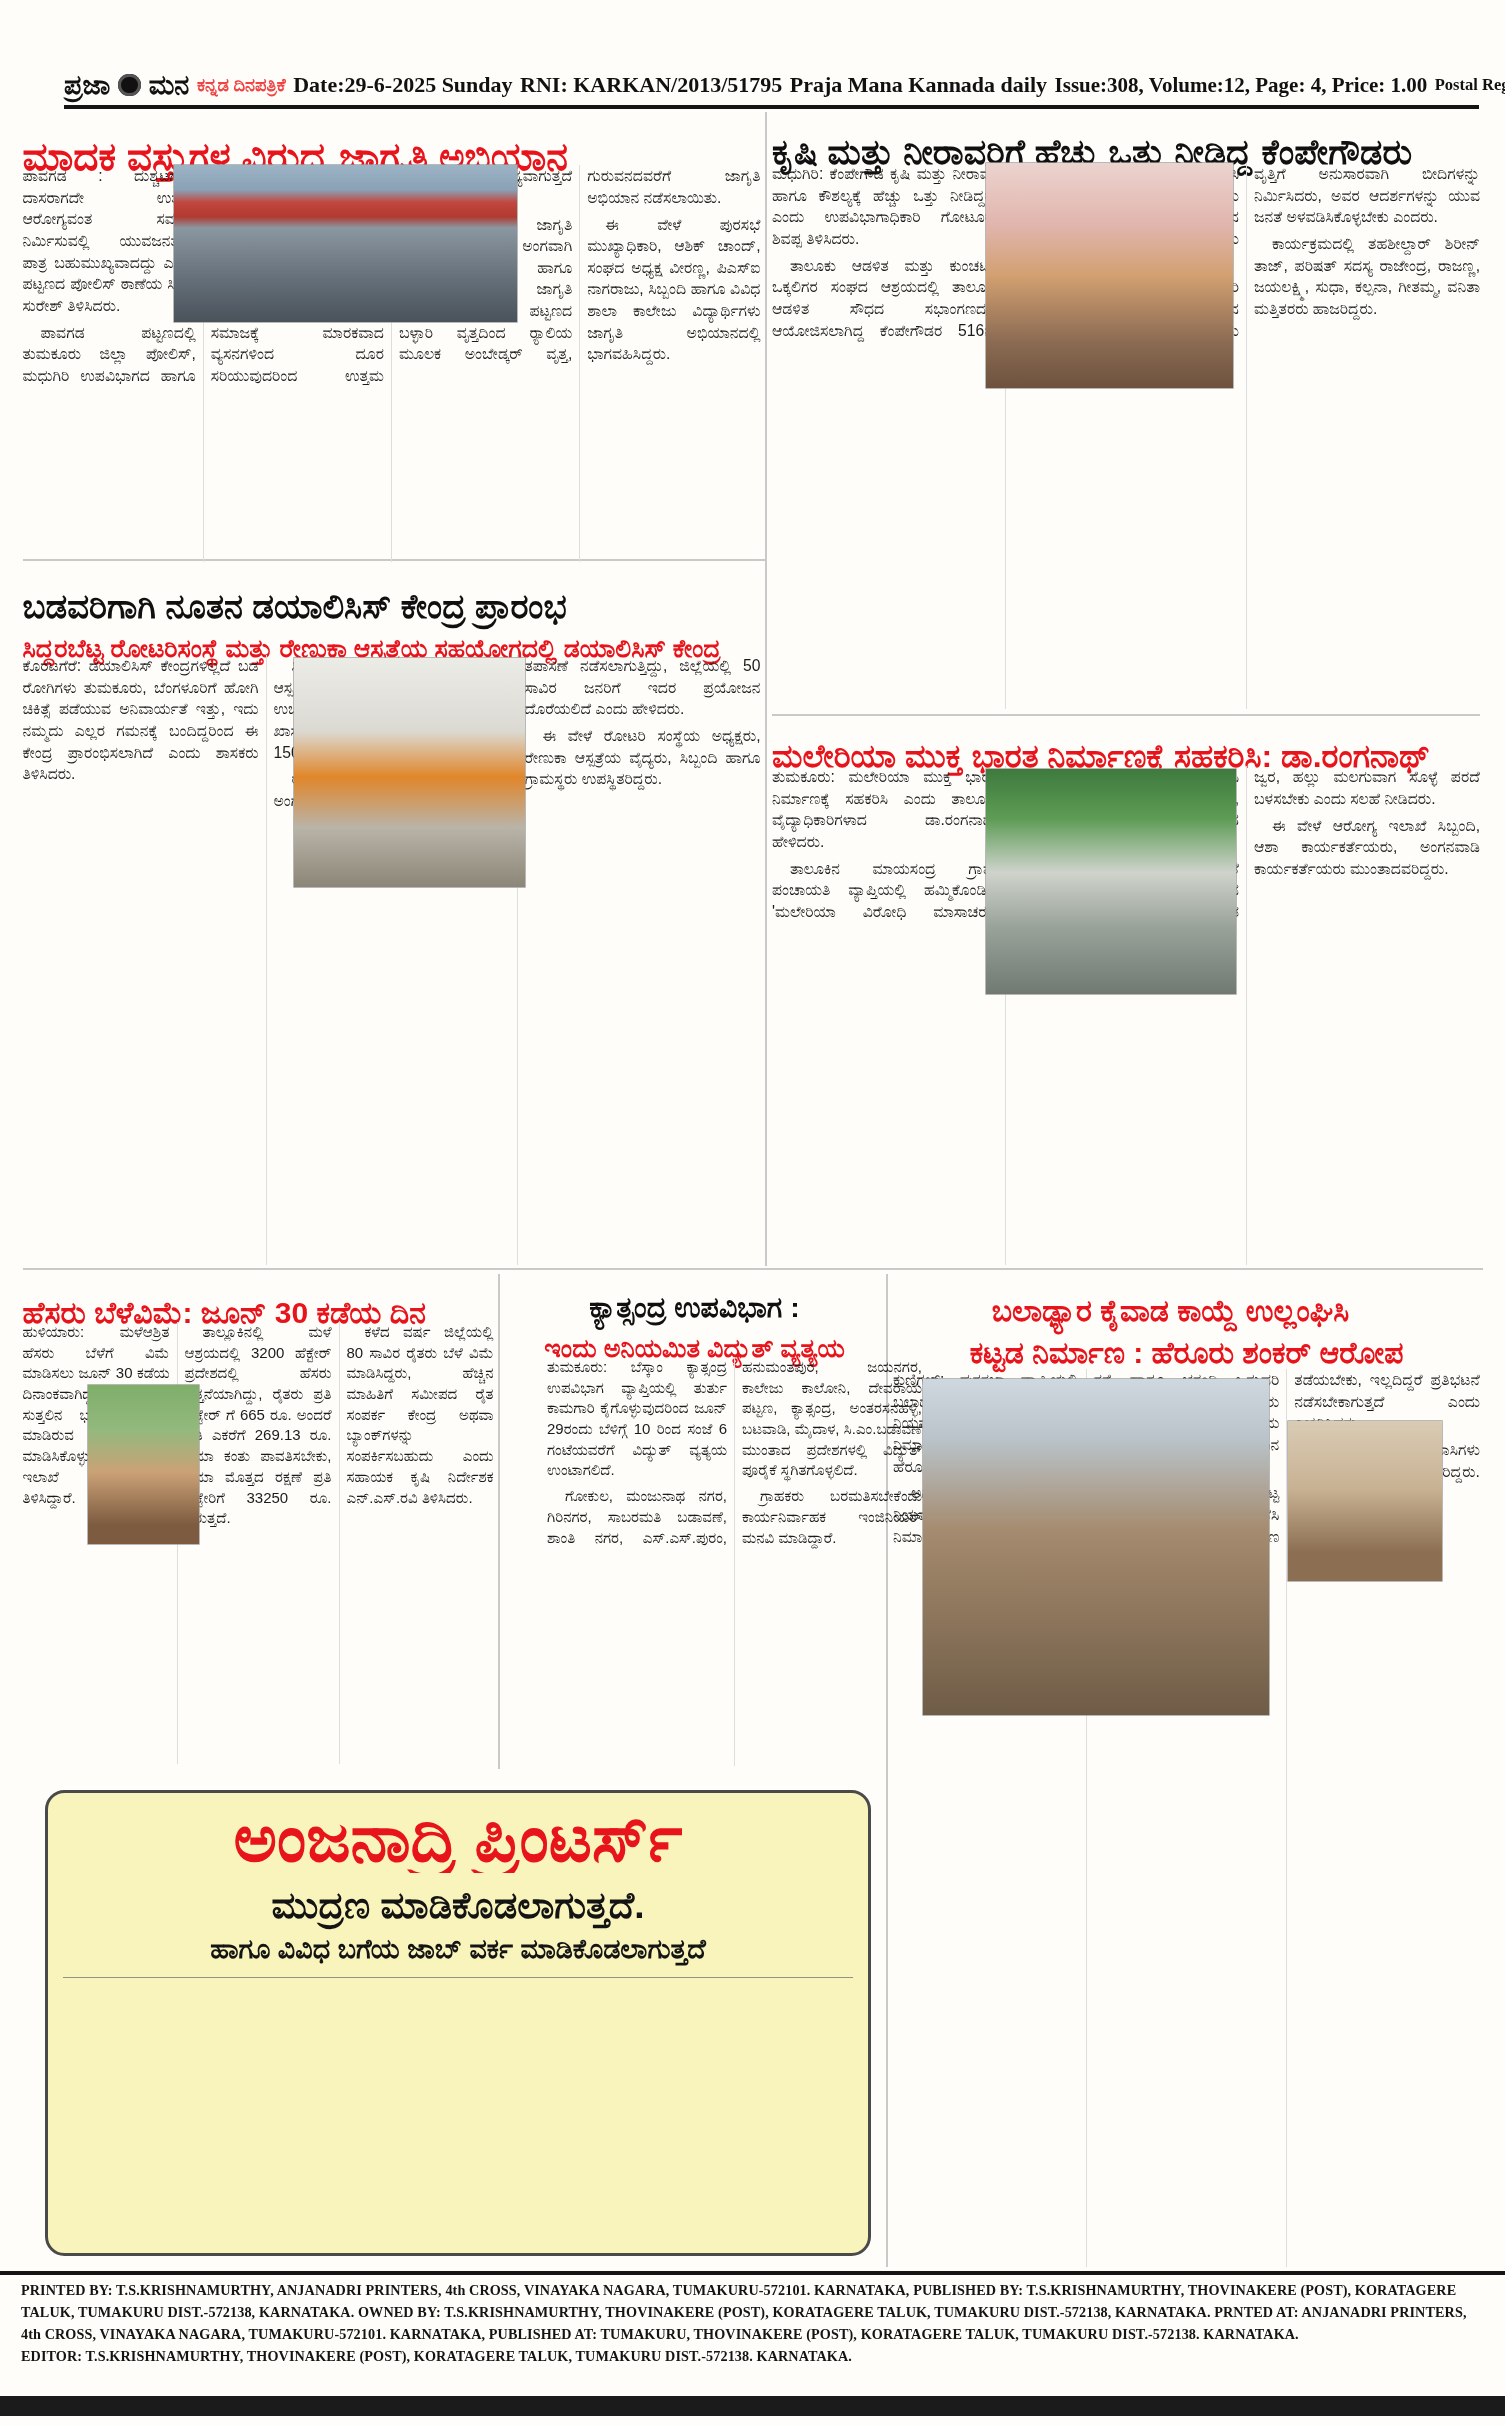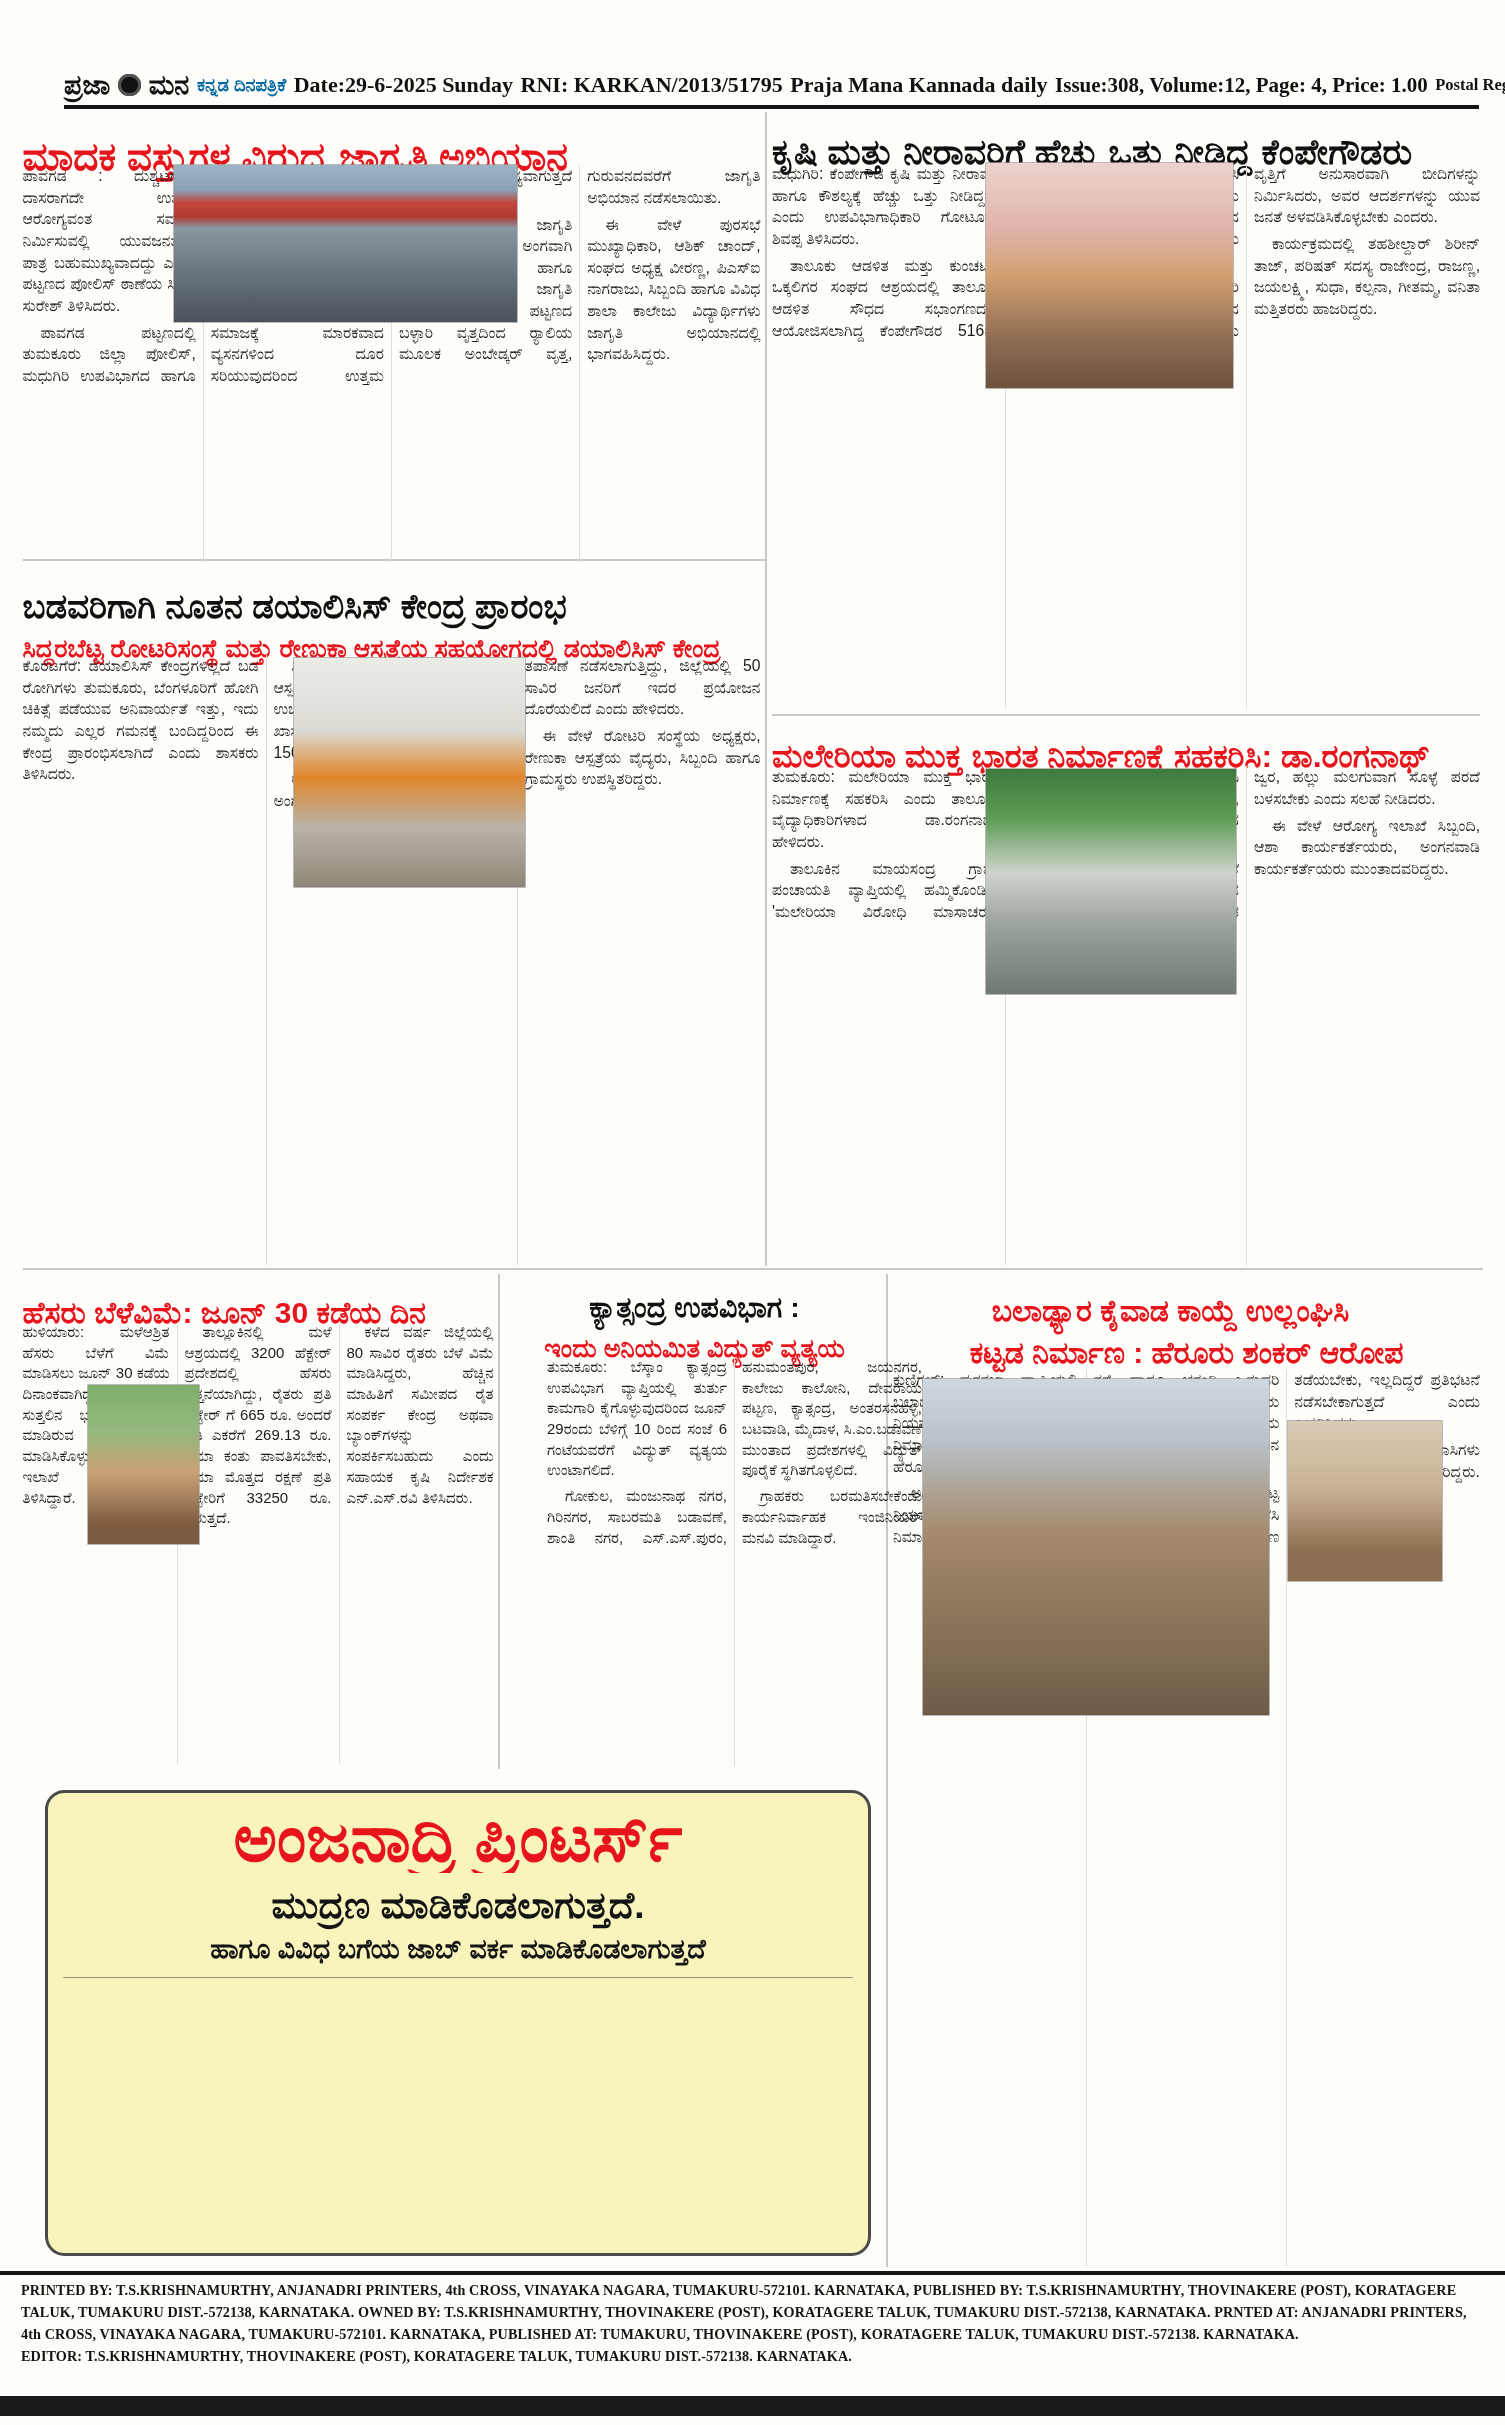"ಕನ್ನಡ ದಿನಪತ್ರಿಕೆ" .mh-tagline { color: #0369a1 -> #ef4444; font-family: none -> Liberation Serif, serif }
